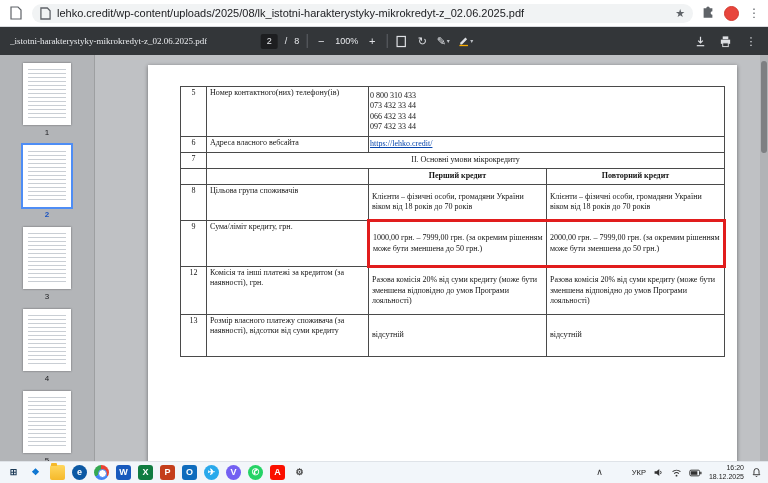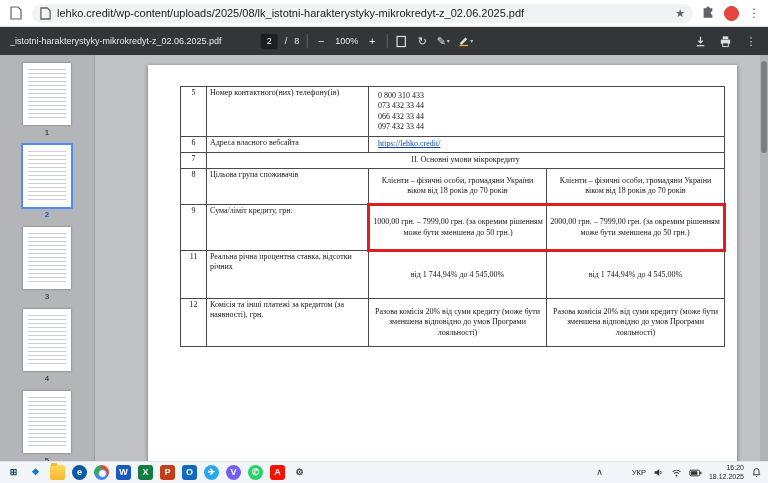"_istotni-harakterystyky-mikrokredyt-z_02" .fname { font-family: none -> Liberation Serif, serif }
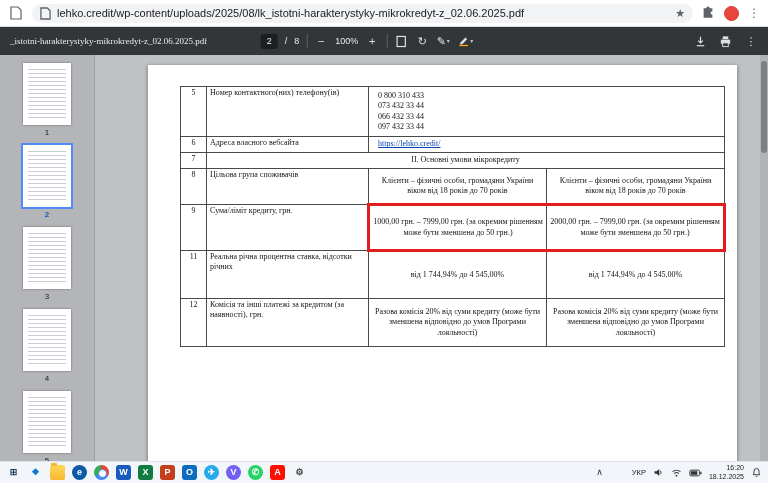"0 800 310 433" td.val.left-al { padding-left: 9px -> 1px }
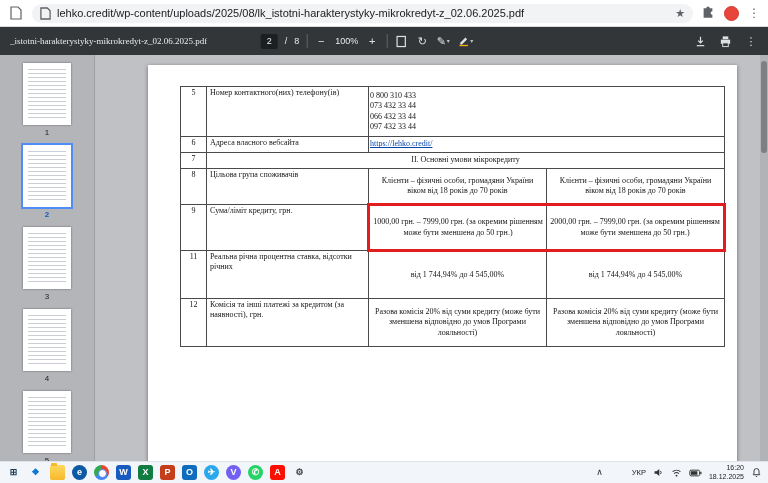"Перший кредит" tr.rh16 { html: none -> <tr> <td></td> <td></td> <td>Перший кредит</td> <td>Повторний кредит</td> </tr> }
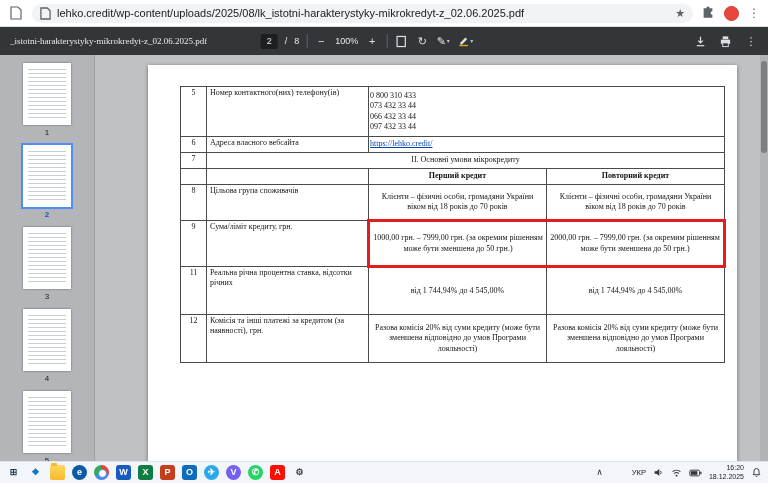"Клієнти – фізичні особи, громадяни" td.val { text-align: center -> none }
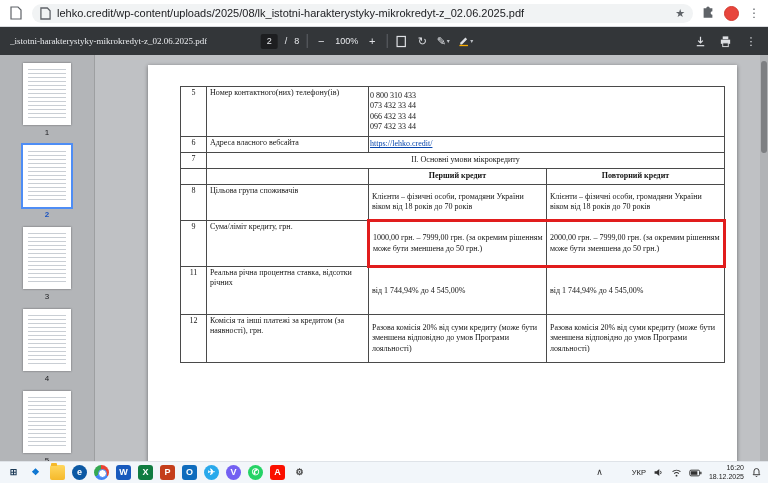"11" tr.rh48 { html: <tr> <td>11</td> <td>Реальна річна процентна ставка, відсотки річних</td> <td>від 1 744,94% до 4 545,00%</td> <td>від 1 744,94% до 4 545,00%</td> </tr> -> none }
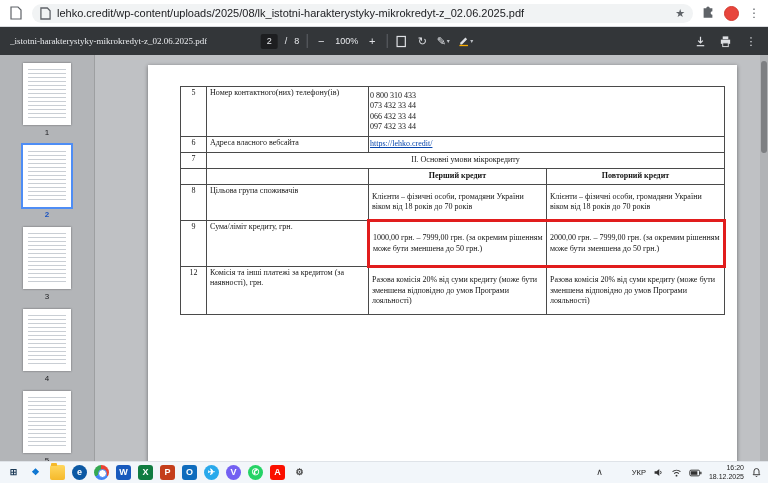"13" tr.rh42 { html: none -> <tr> <td>13</td> <td>Розмір власного платежу споживача (за наявності), відсотки від суми кредиту</td> <td>відсутній</td> <td>відсутній</td> </tr> }
